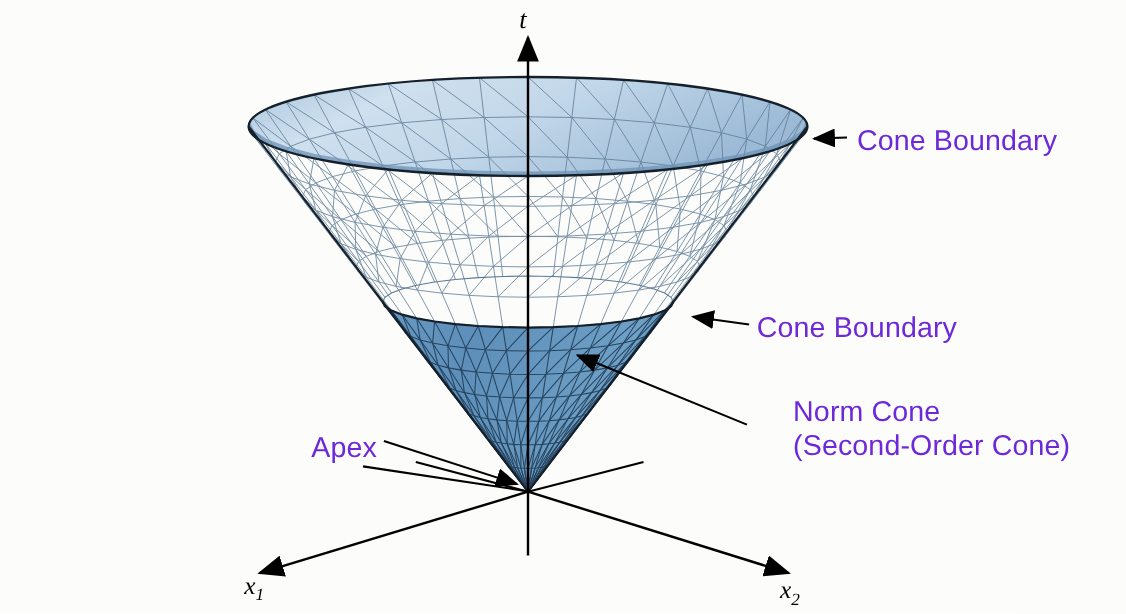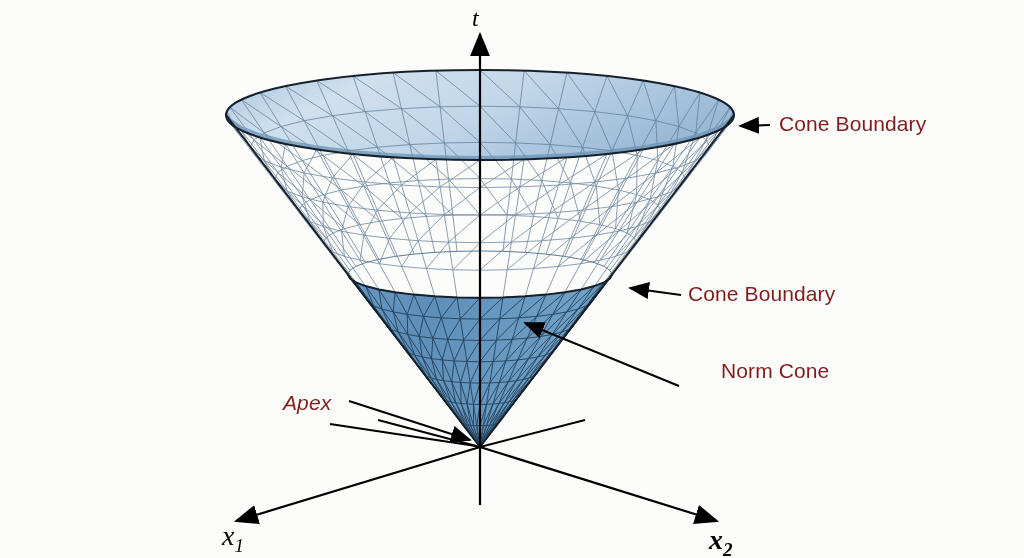"Cone Boundary" .anno { color: #7f1d1d -> #6d28d9; font-size: 21px -> 26px }
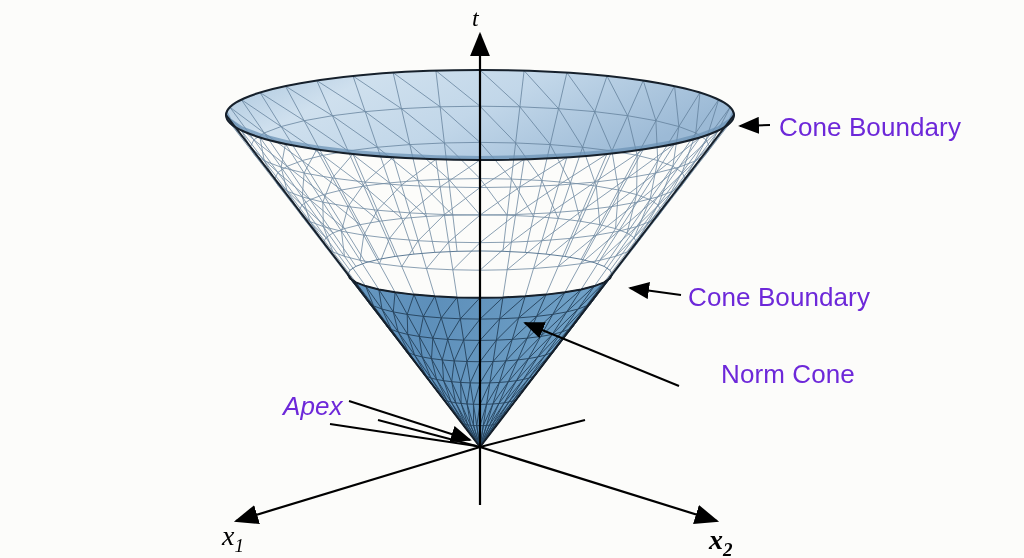"Apex" .lbl-apex { font-style: italic -> none }
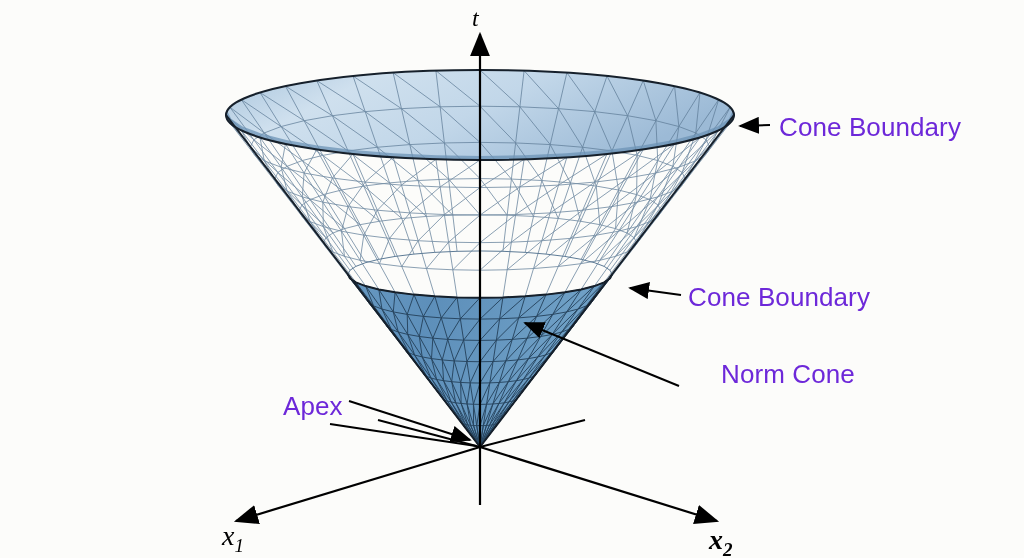"(Second-Order Cone)" div { html: none -> <div>(Second-Order Cone)</div> }
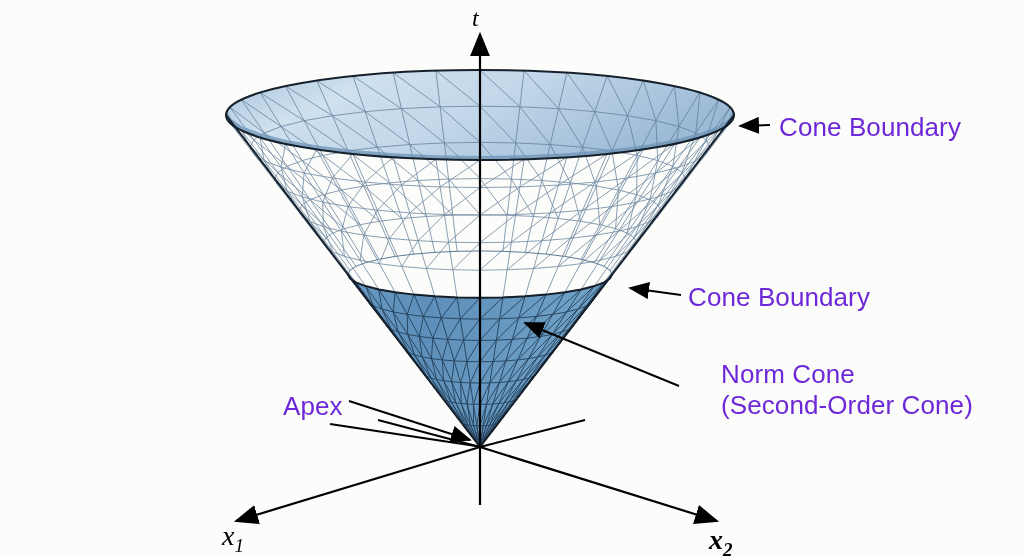"x1" .axis-label { font-size: 28px -> 23px }
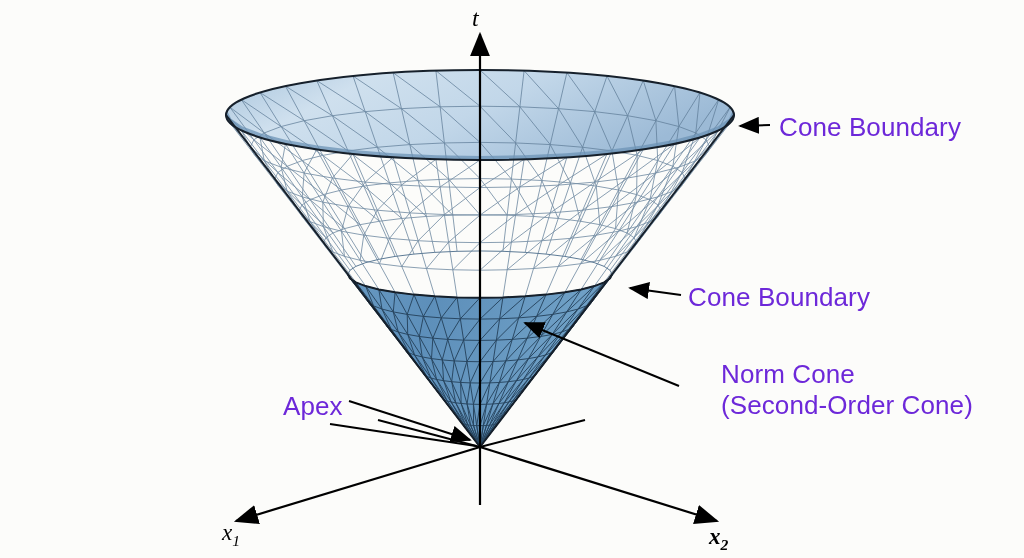"x2" .lbl-x2 { font-weight: bold -> none }
